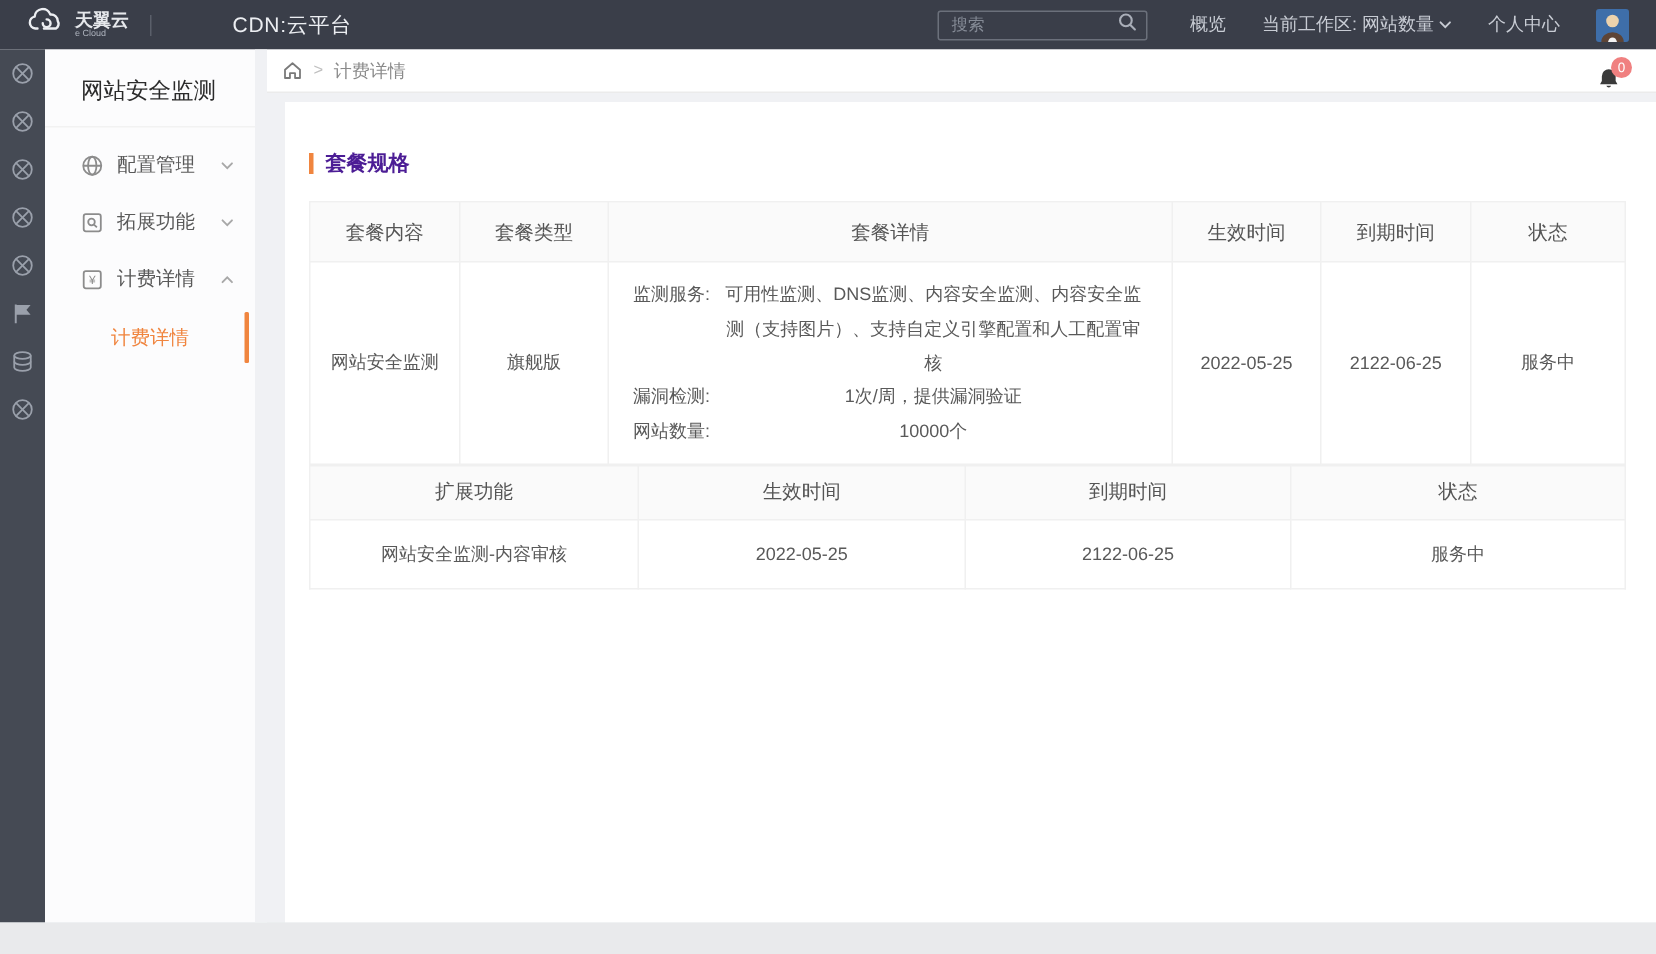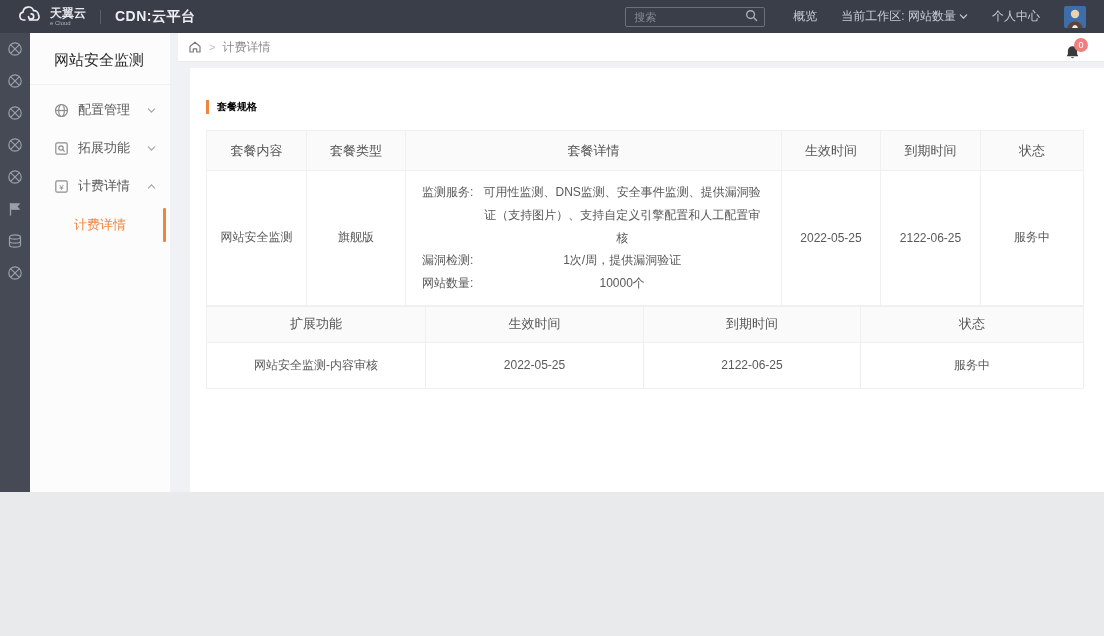"天翼云" .screen { height: 492px -> 615px }
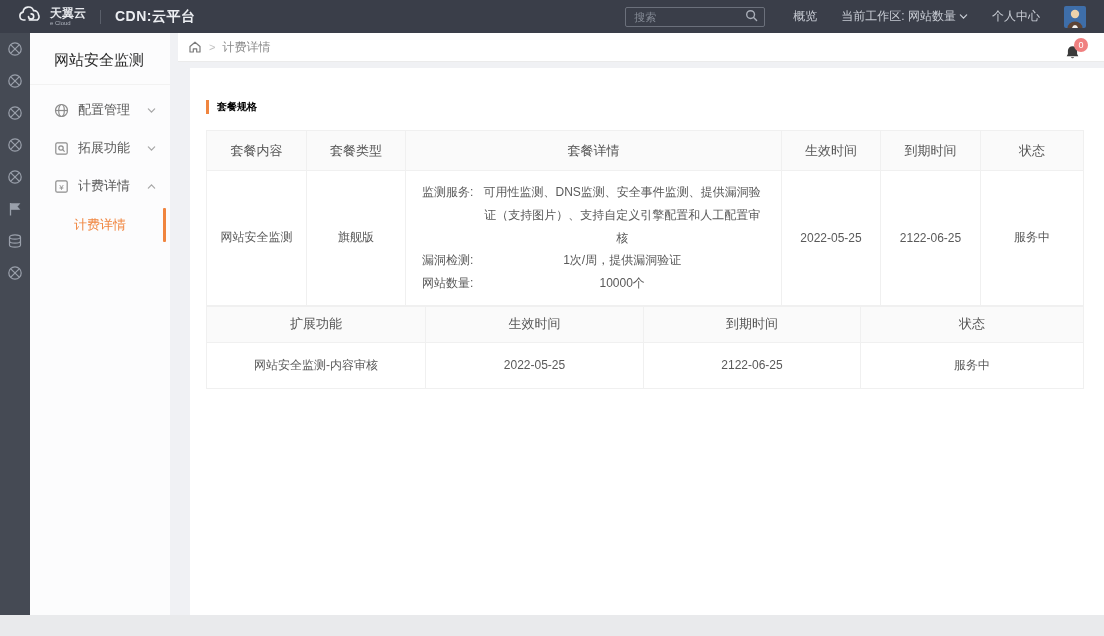"CDN:云平台" .brand-product { font-weight: bold -> normal; margin-left: none -> 40px }
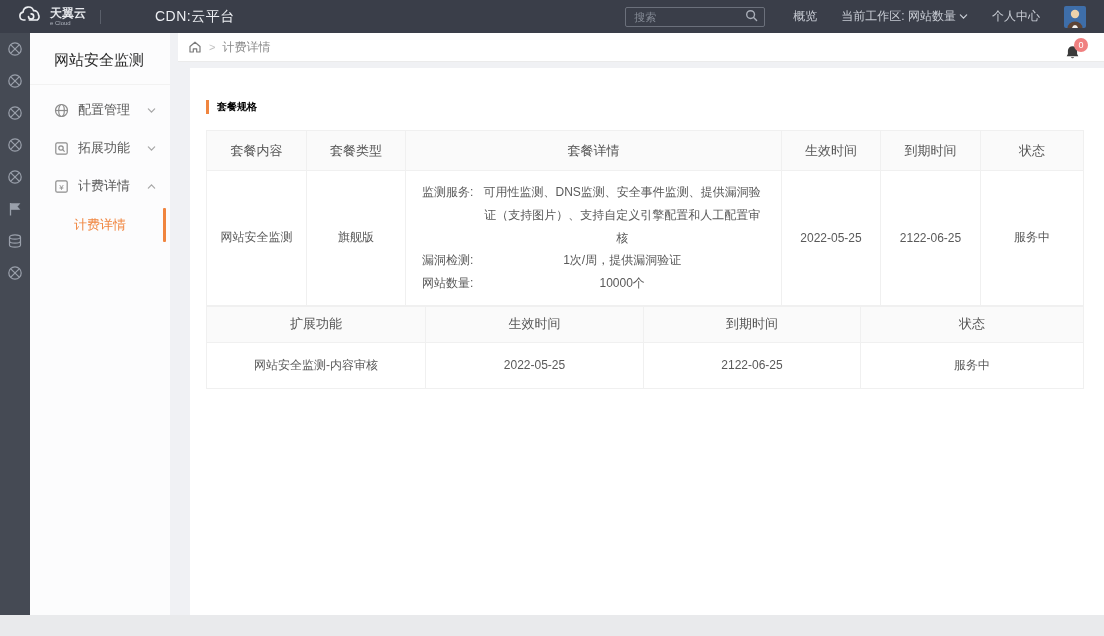"套餐规格" .title-text { color: #000000 -> #4c1d95; font-size: 10px -> 14px }
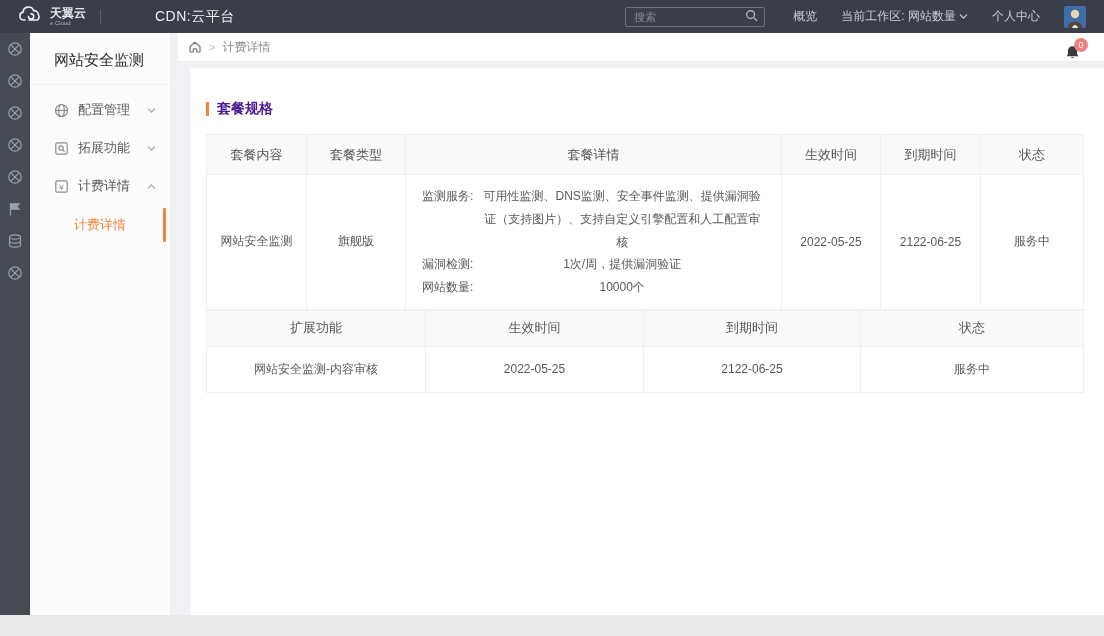"可用性监测、DNS监测、安全事件监测、提供漏洞验证（支持图片）、支持自定义引擎配" span.detail-text { text: 安全事件监测、提供漏洞验证 -> 内容安全监测、内容安全监测 }
